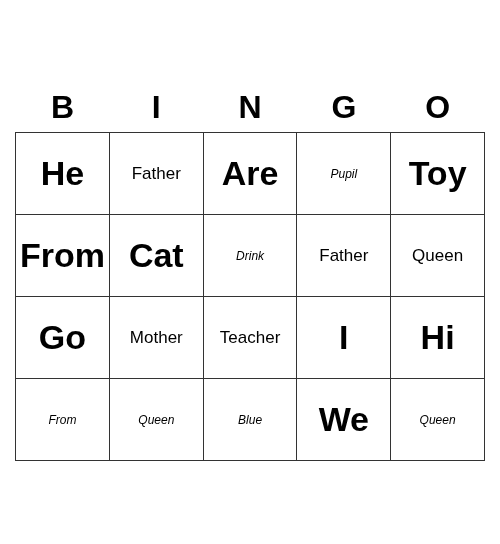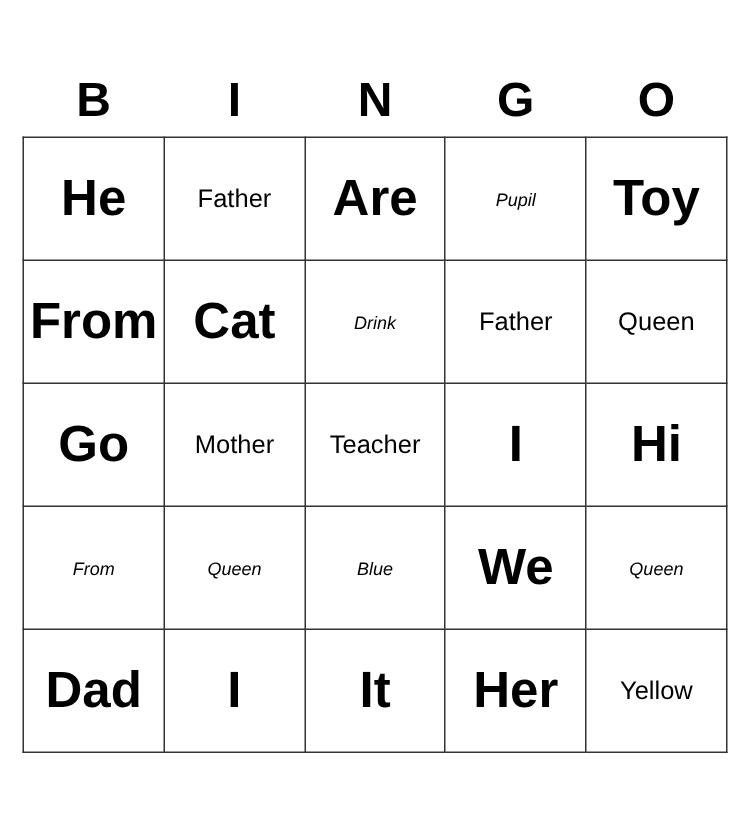"Dad" tr { html: <tr> <td>Dad</td> <td>I</td> <td>It</td> <td>Her</td> <td>Yellow</td> </tr> -> none }
